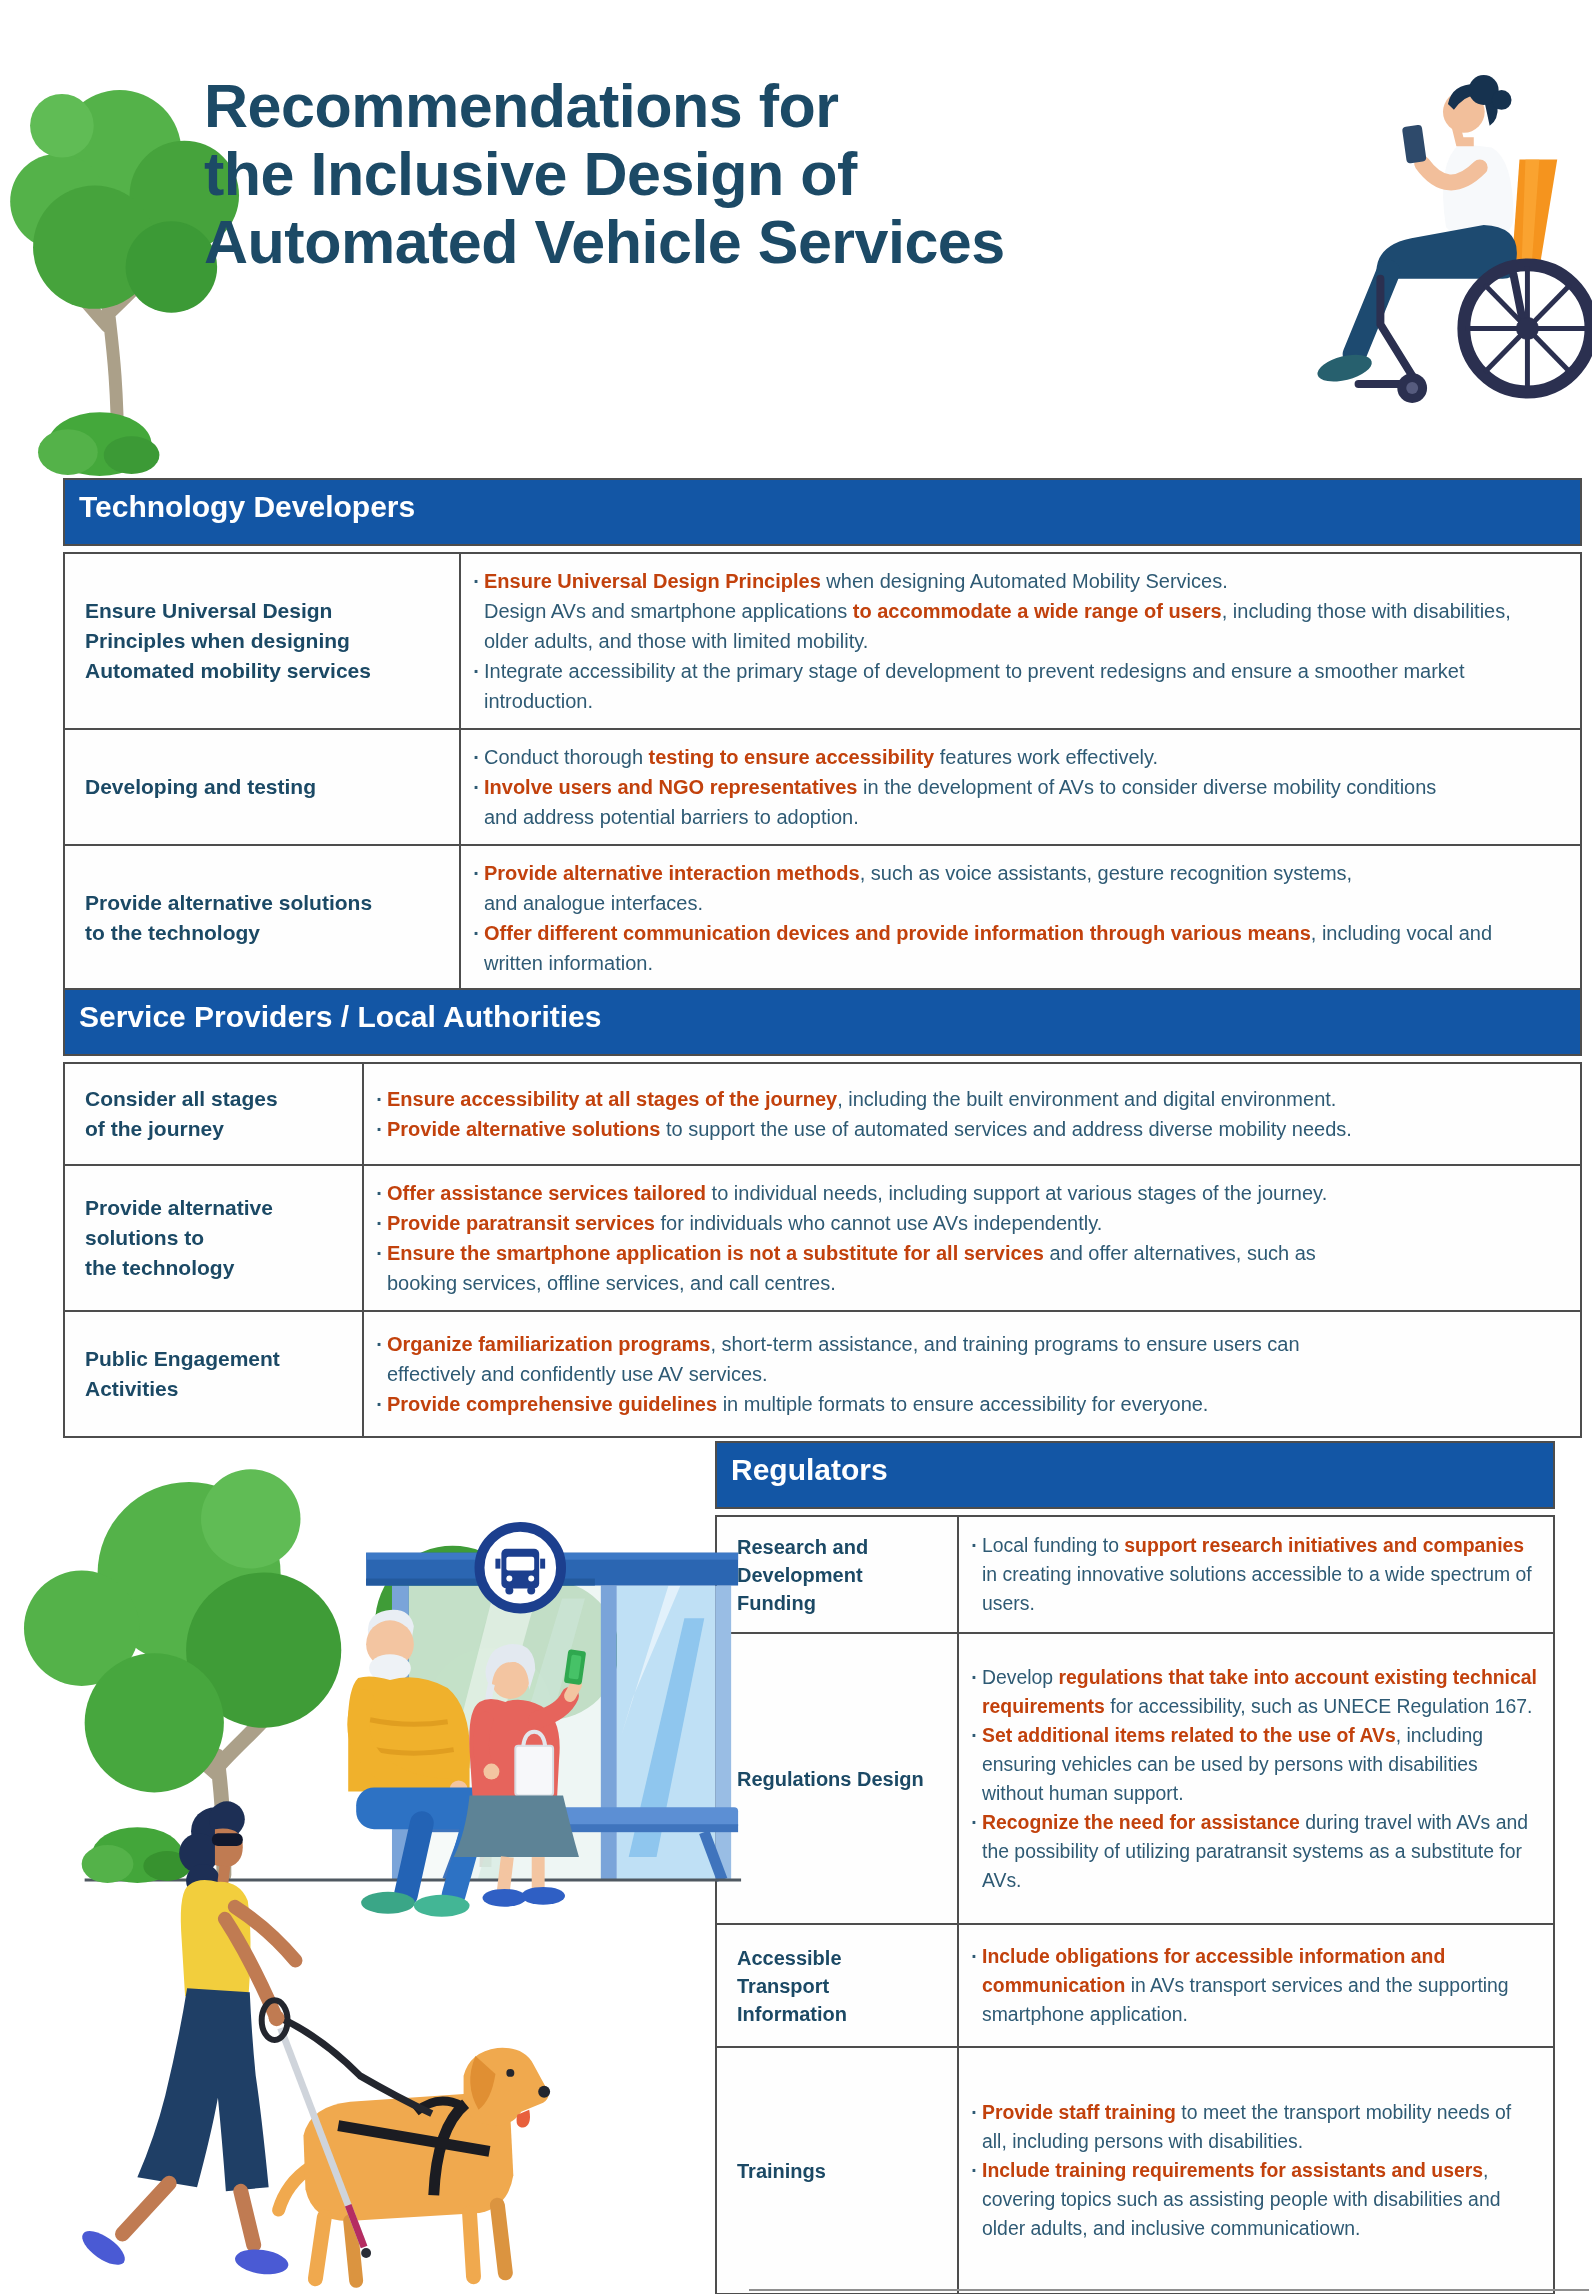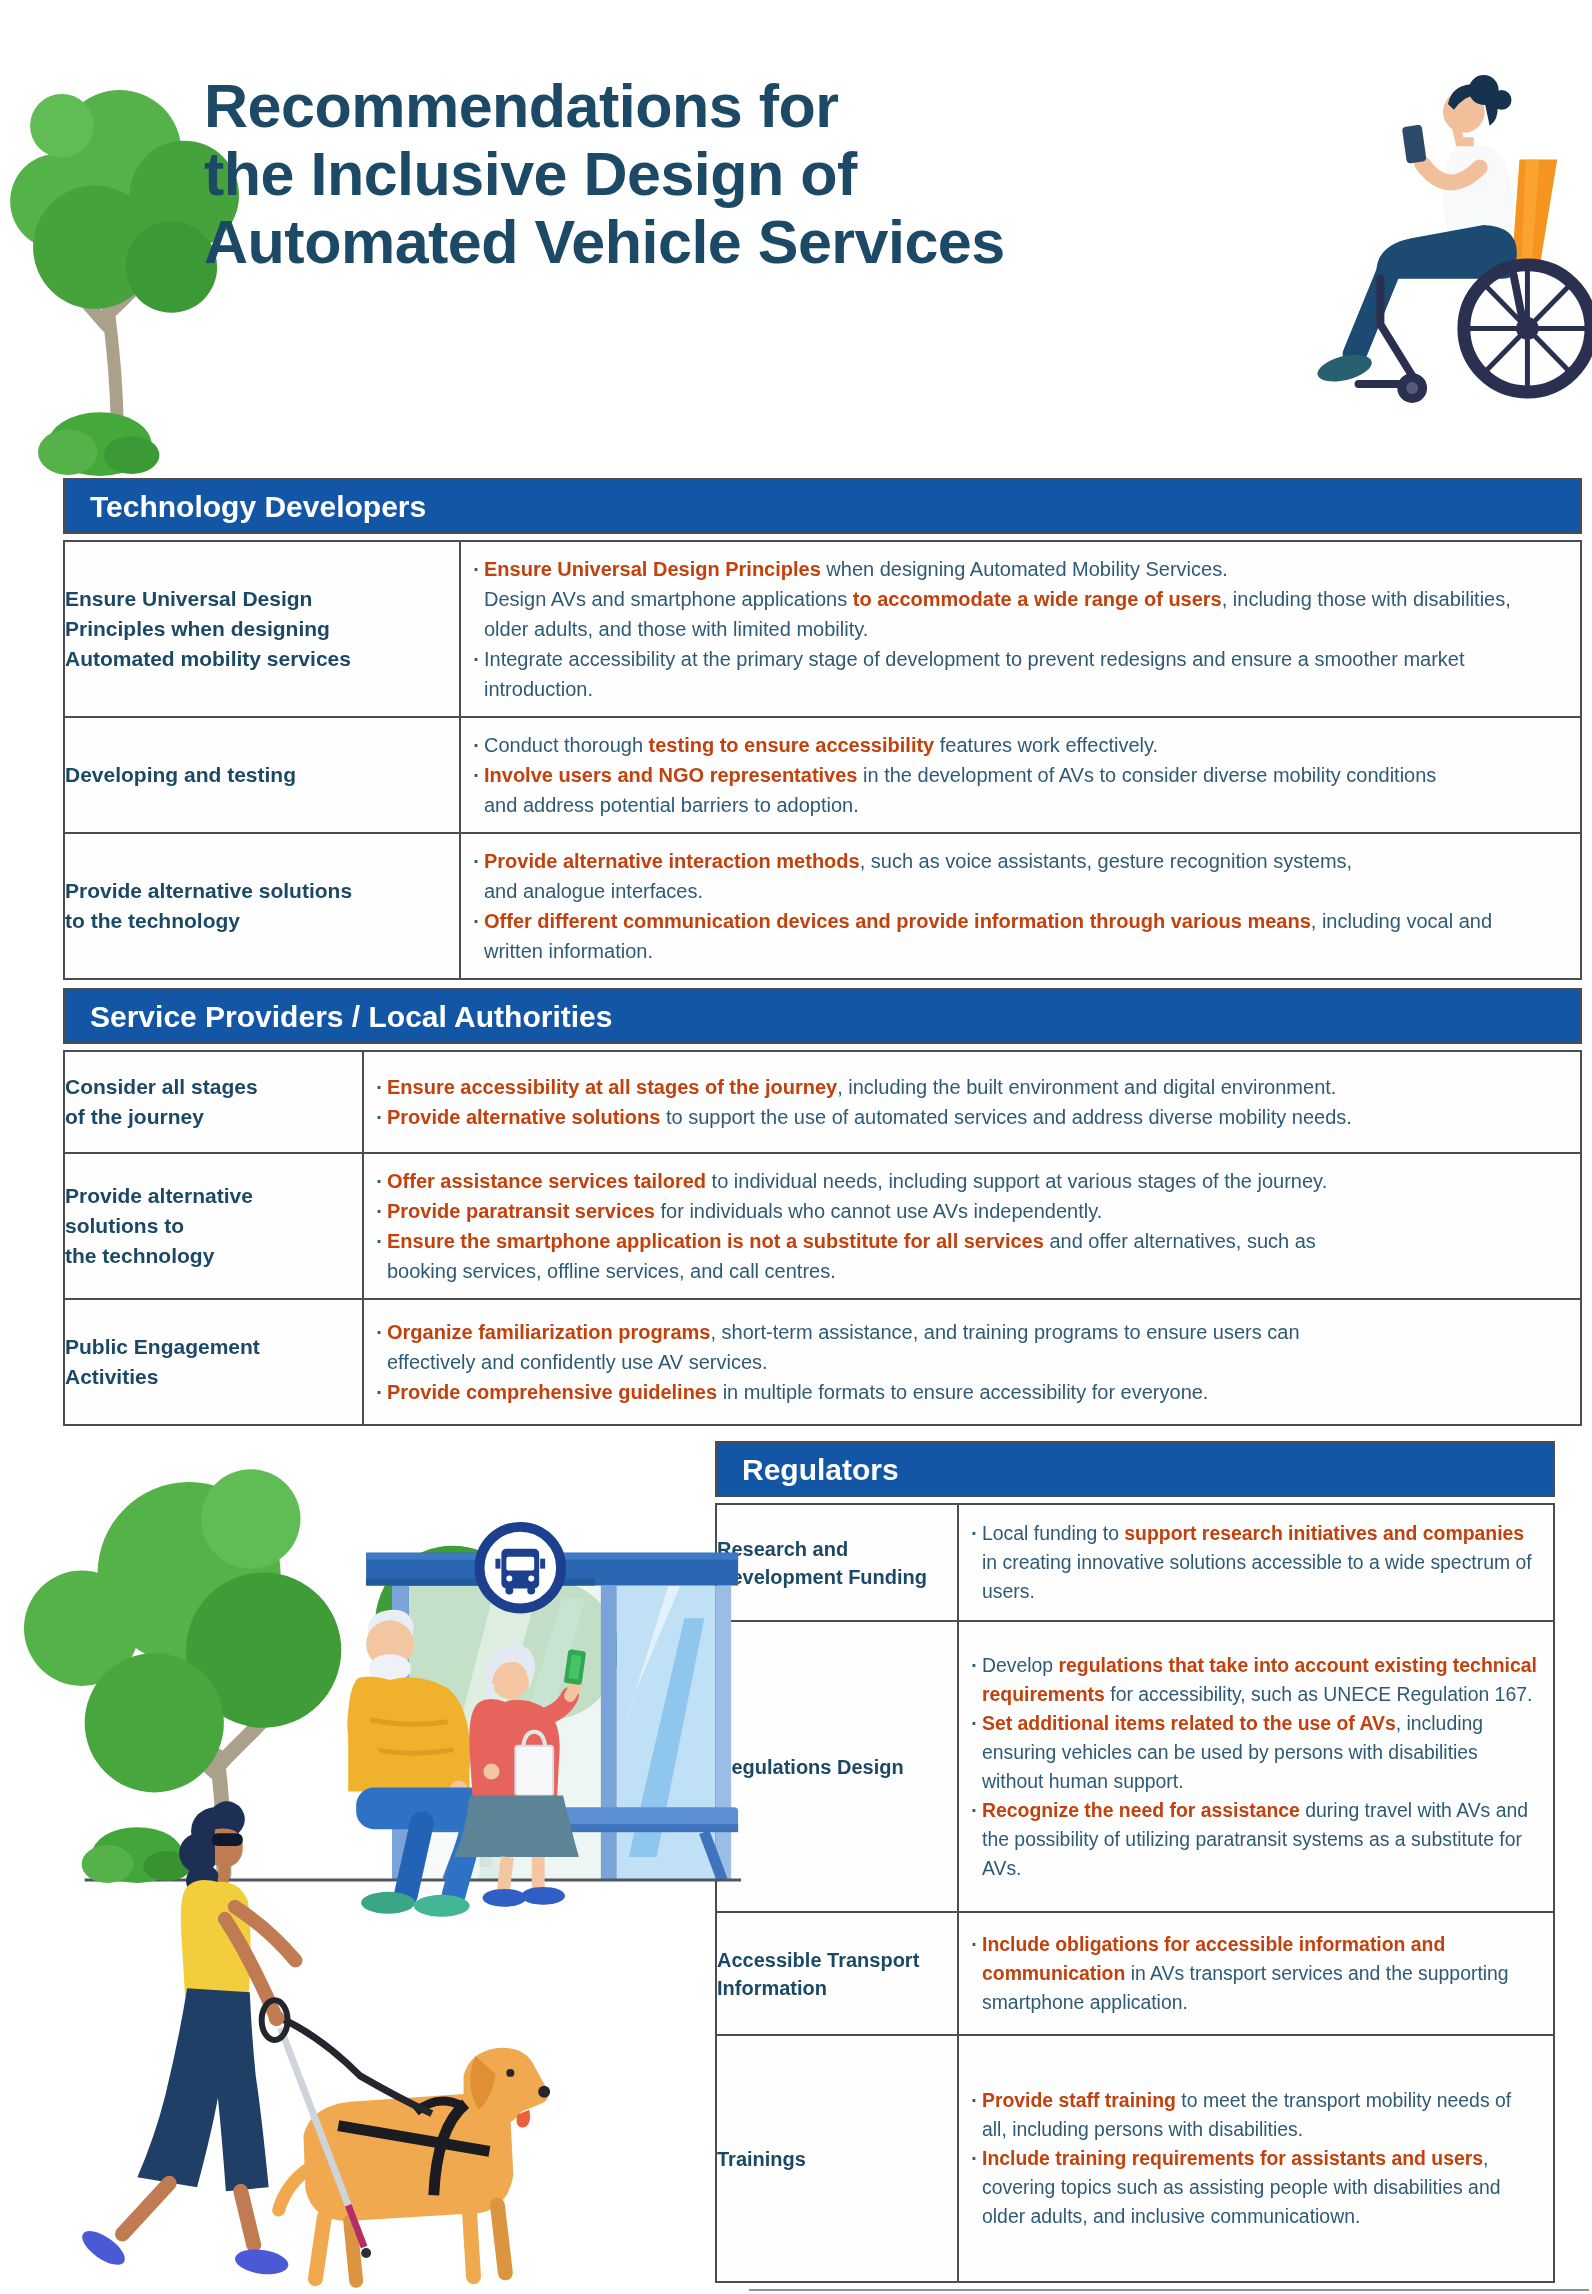"Technology Developers" .sec-header { height: 56px -> 68px; padding-left: 25px -> 14px }
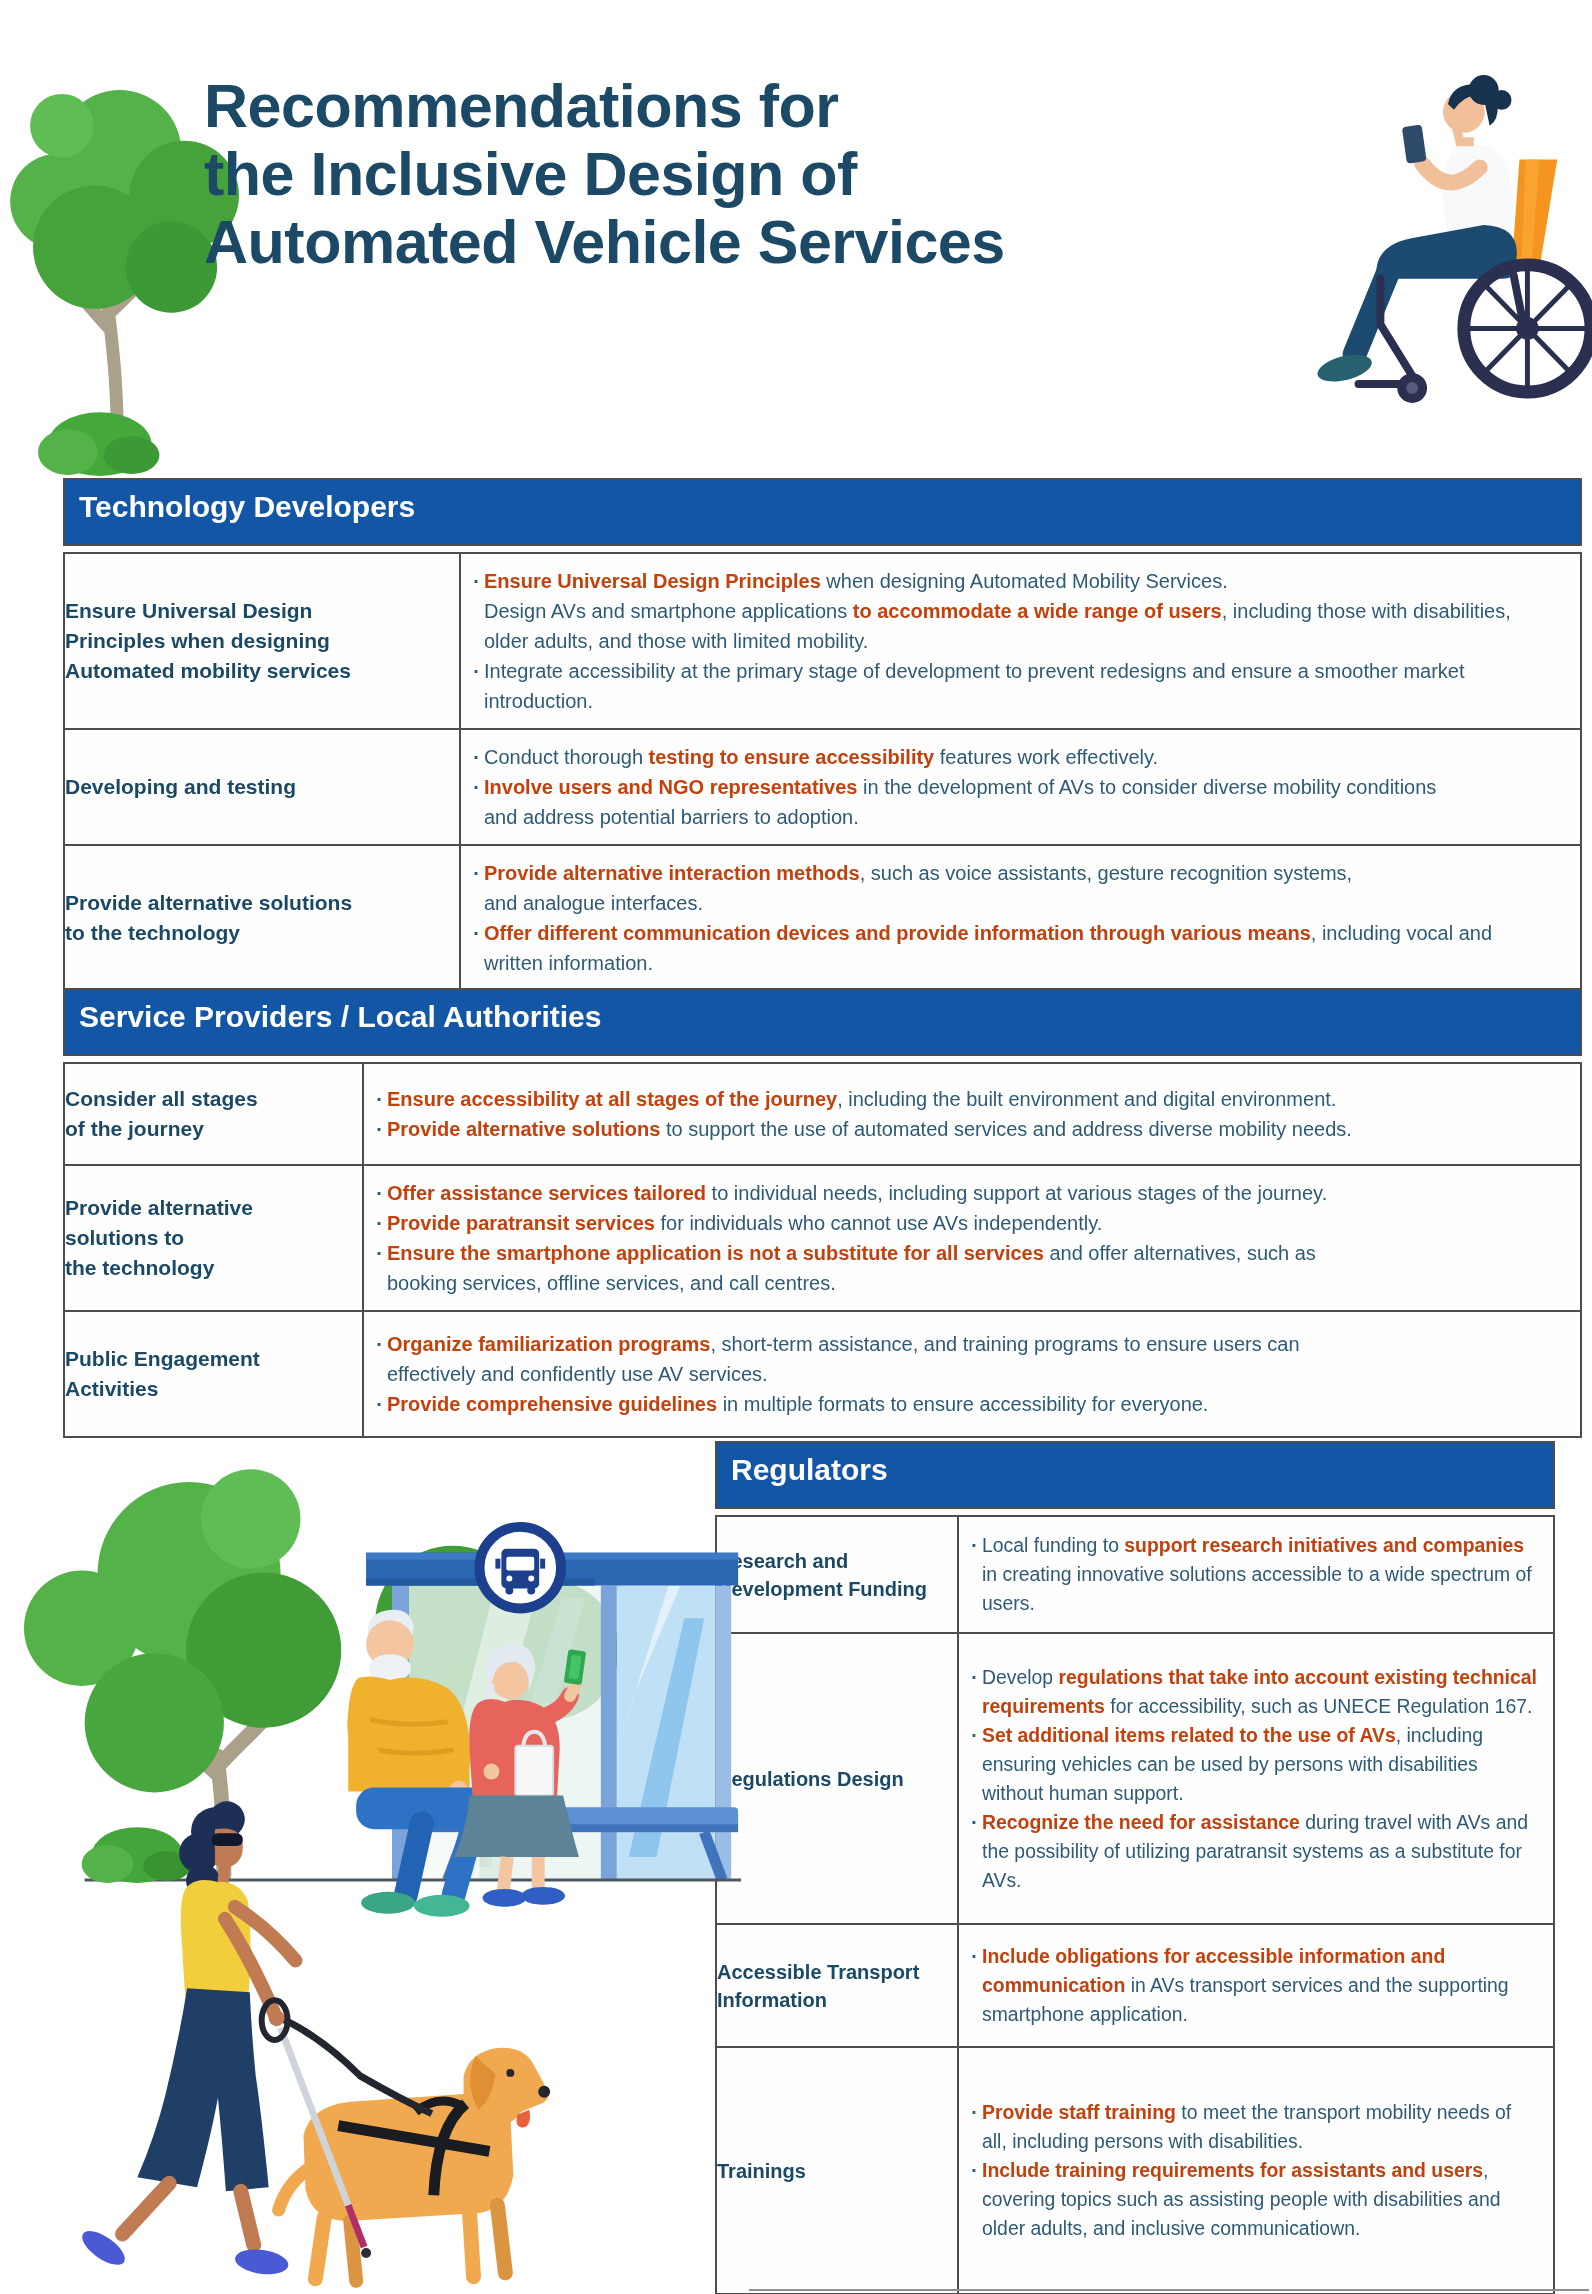"Ensure Universal Design" .lab { padding: 10px 26px 10px 0 -> 10px 26px 10px 20px }
